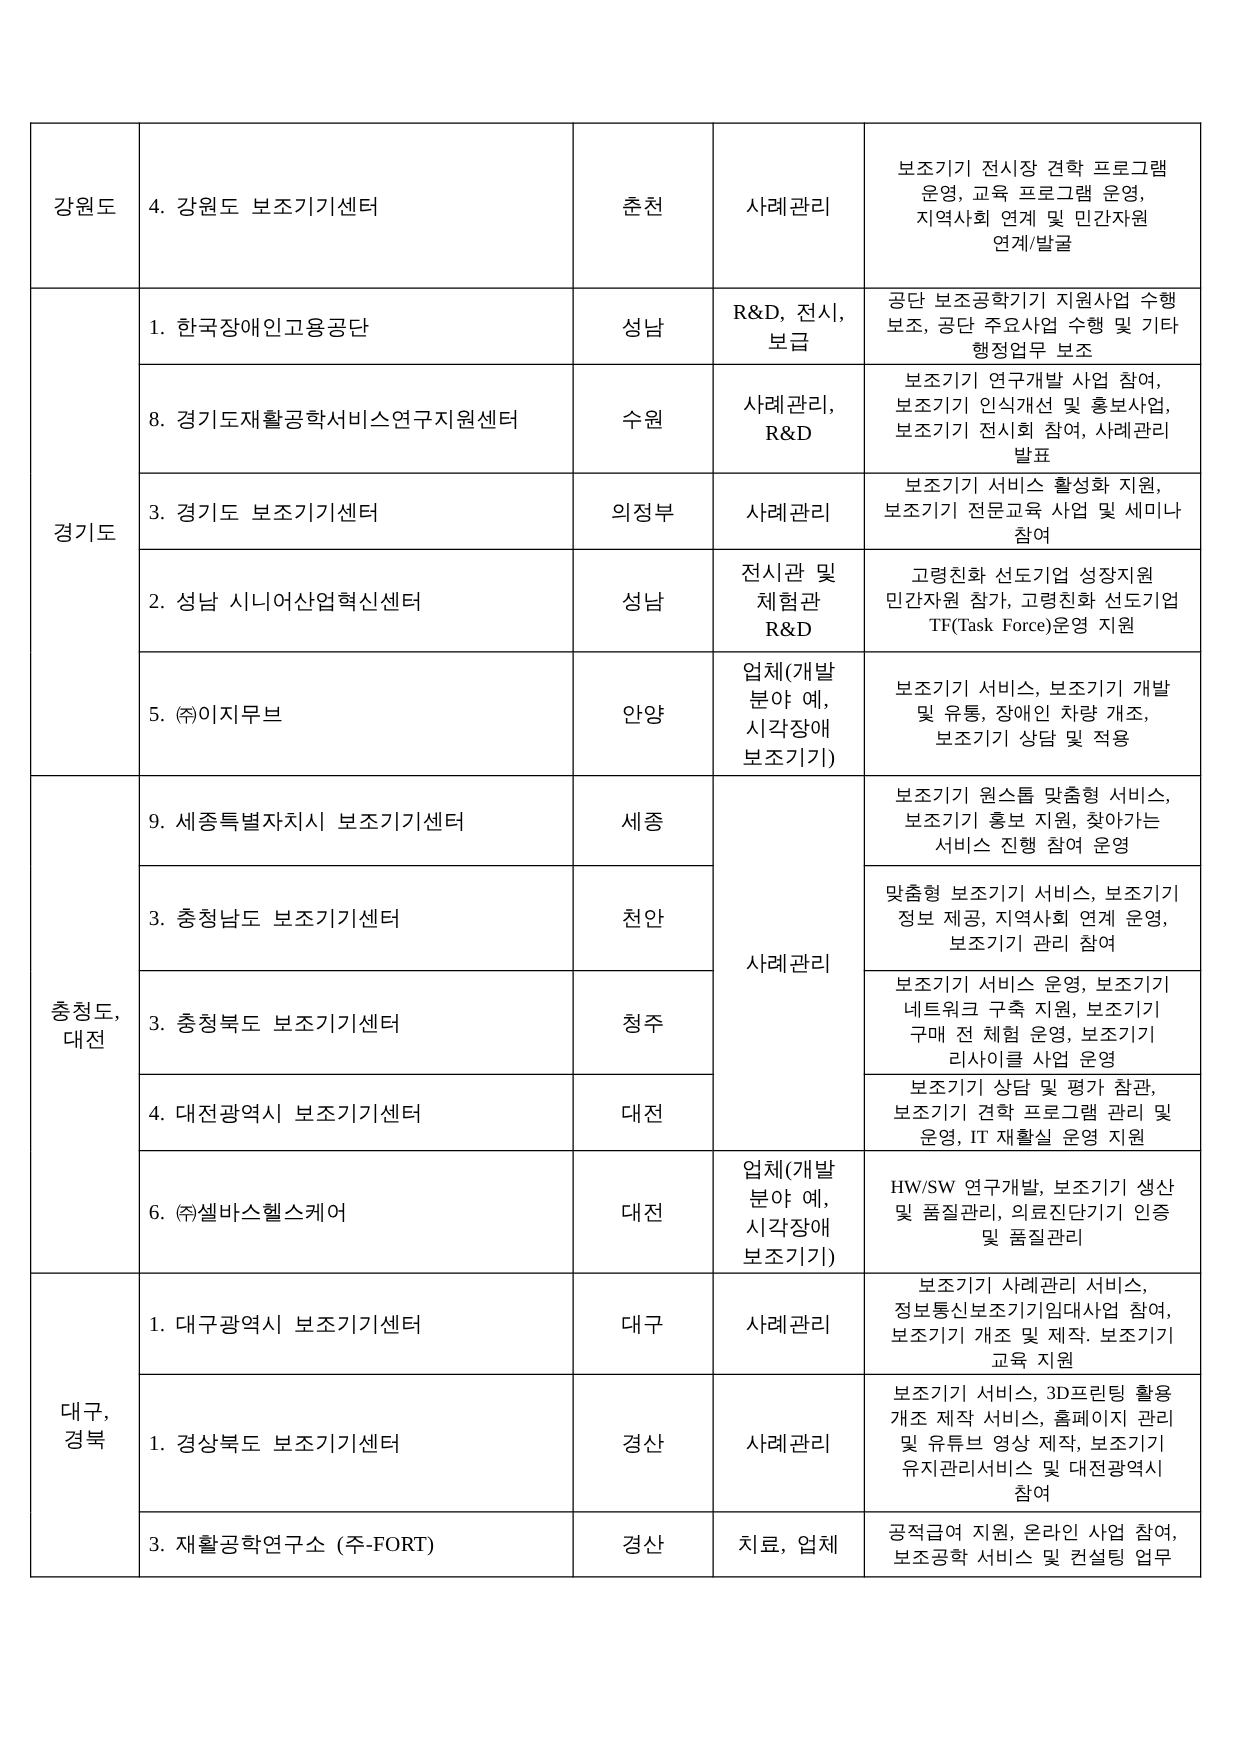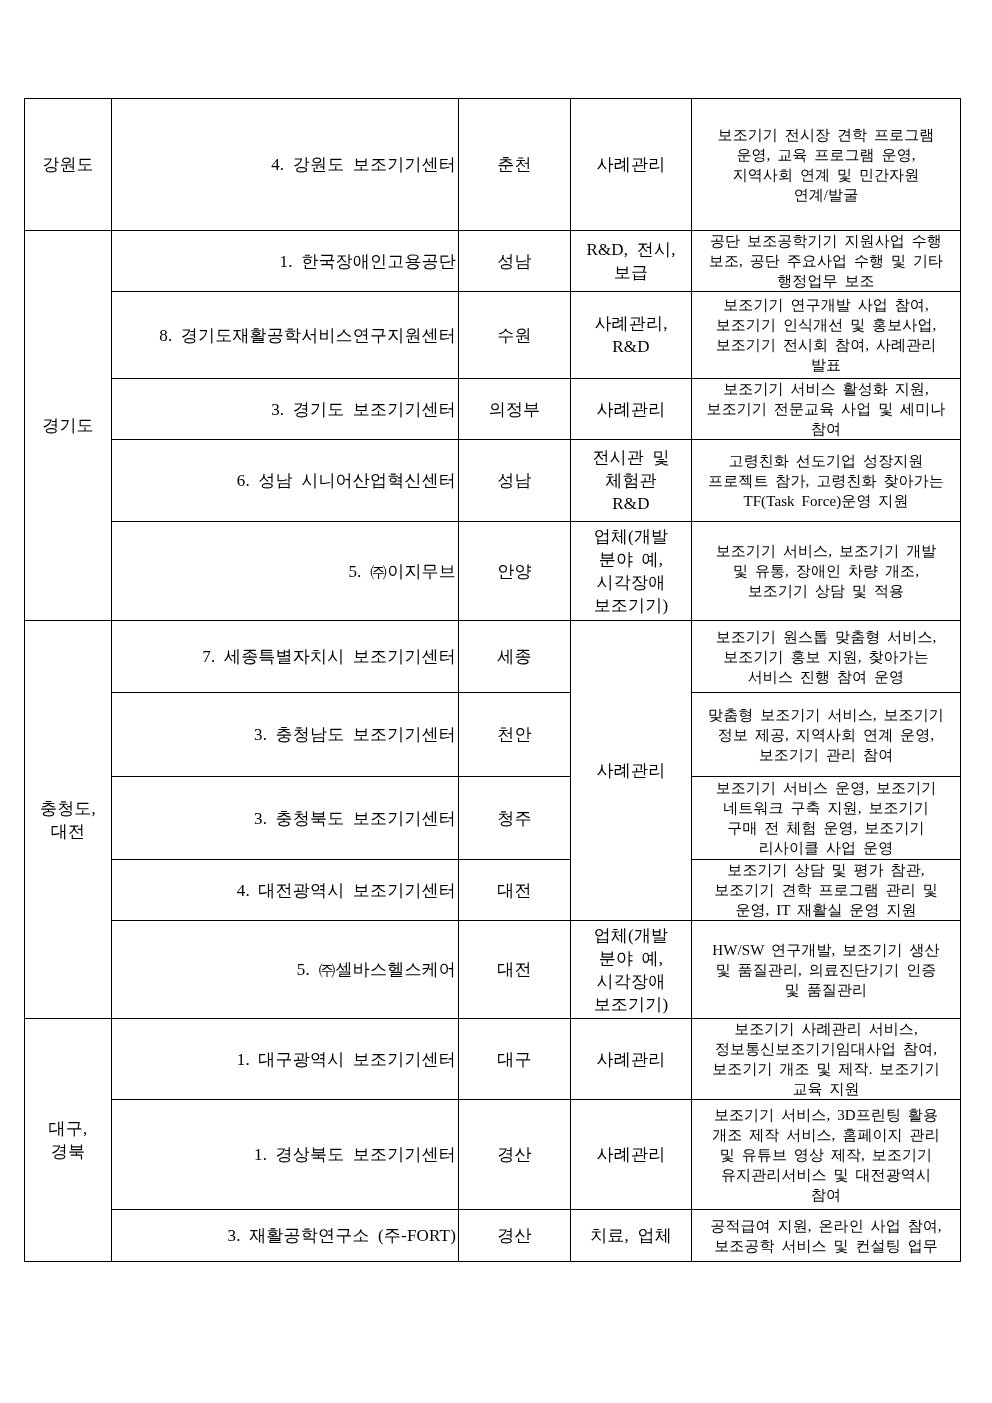"4. 강원도 보조기기센터" table.doc-table td.name { text-align: right -> left }
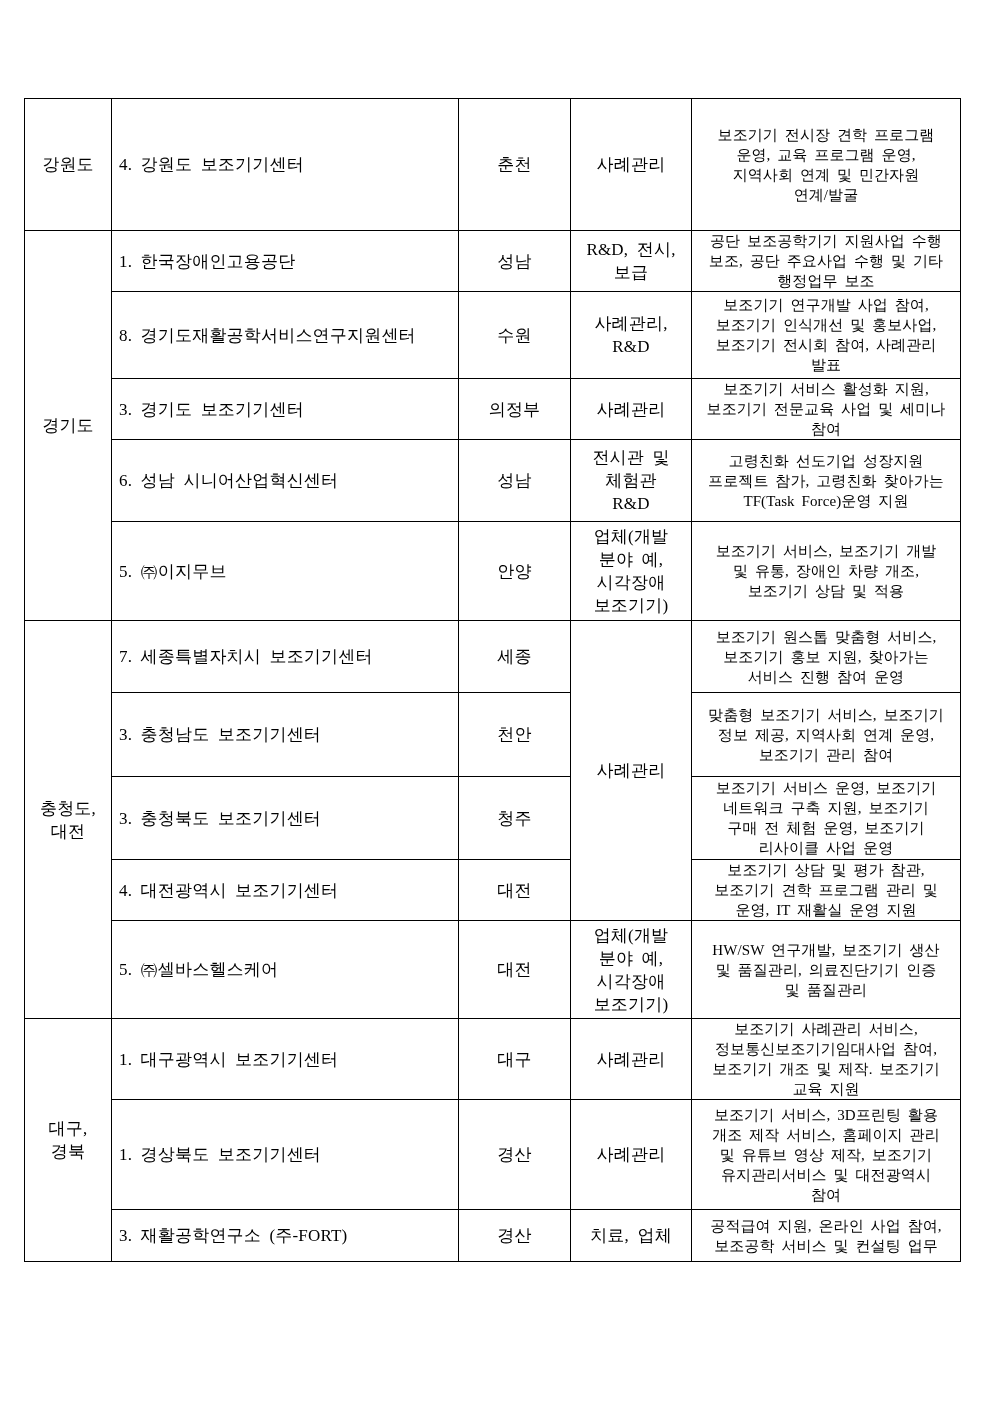"고령친화 선도기업 성장지원" td.desc { text: 프로젝트 참가, 고령친화 찾아가는 -> 민간자원 참가, 고령친화 선도기업 }
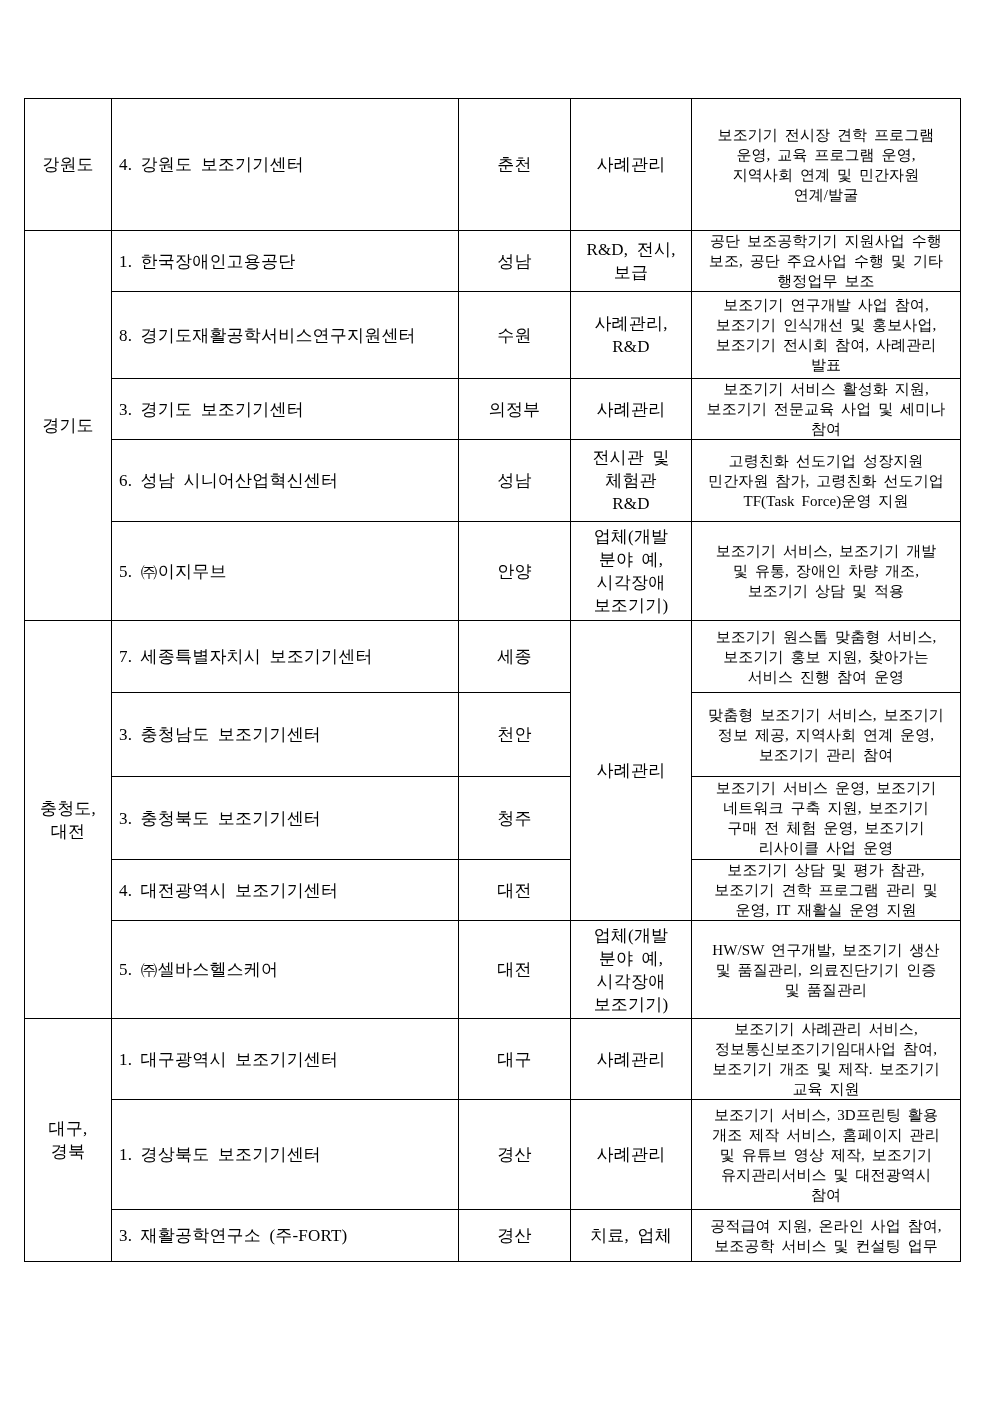"6. 성남 시니어산업혁신센터" td.name { text: 6 -> 2 }
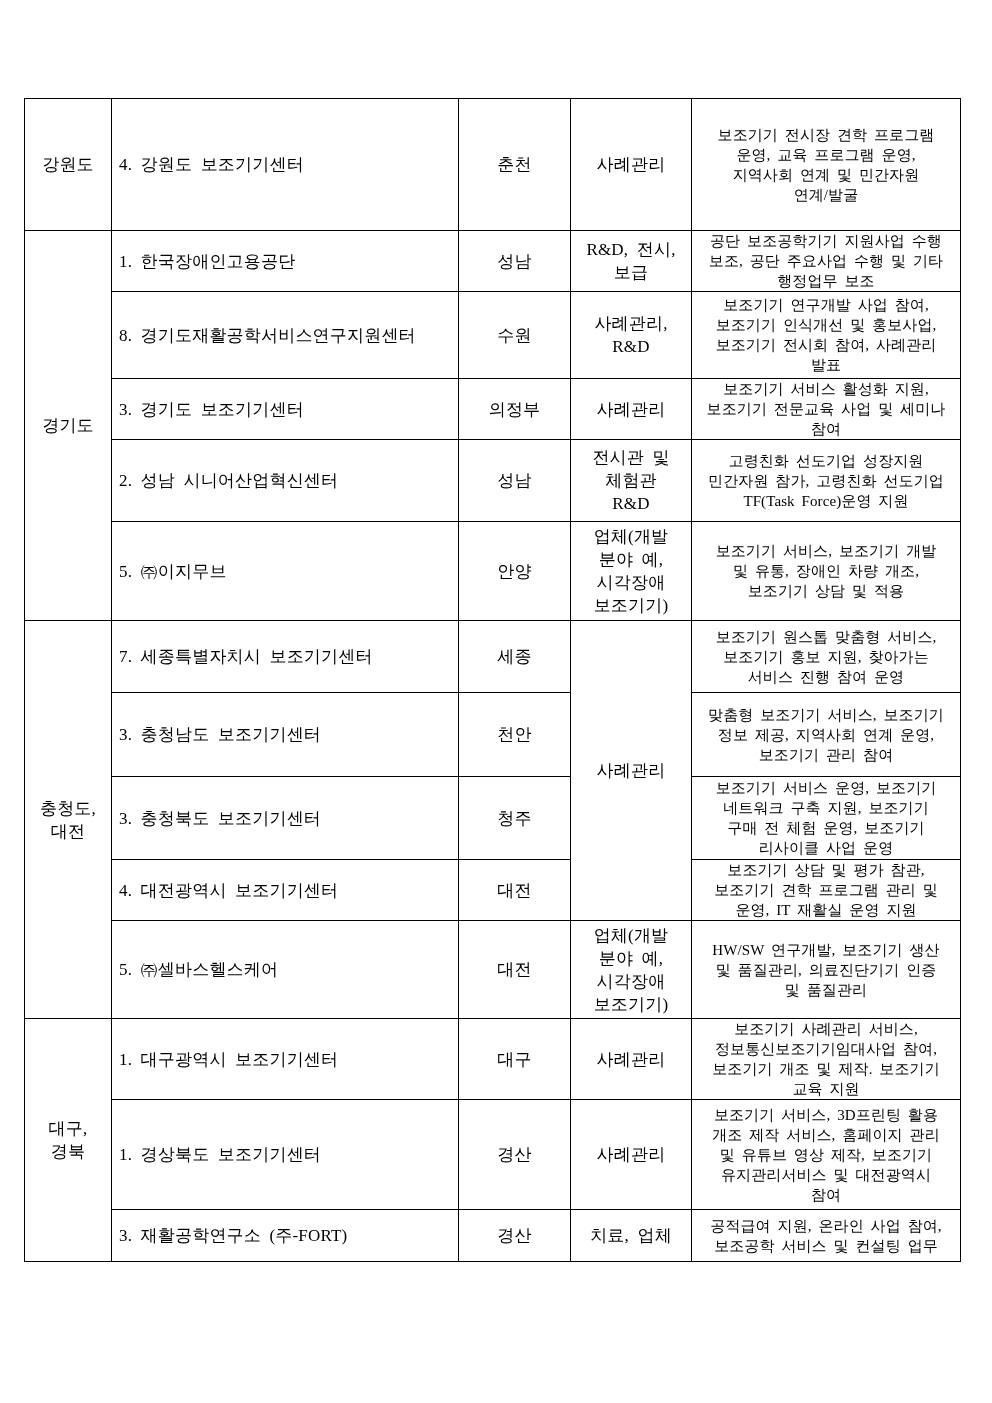"7. 세종특별자치시 보조기기센터" td.name { text: 7 -> 9 }
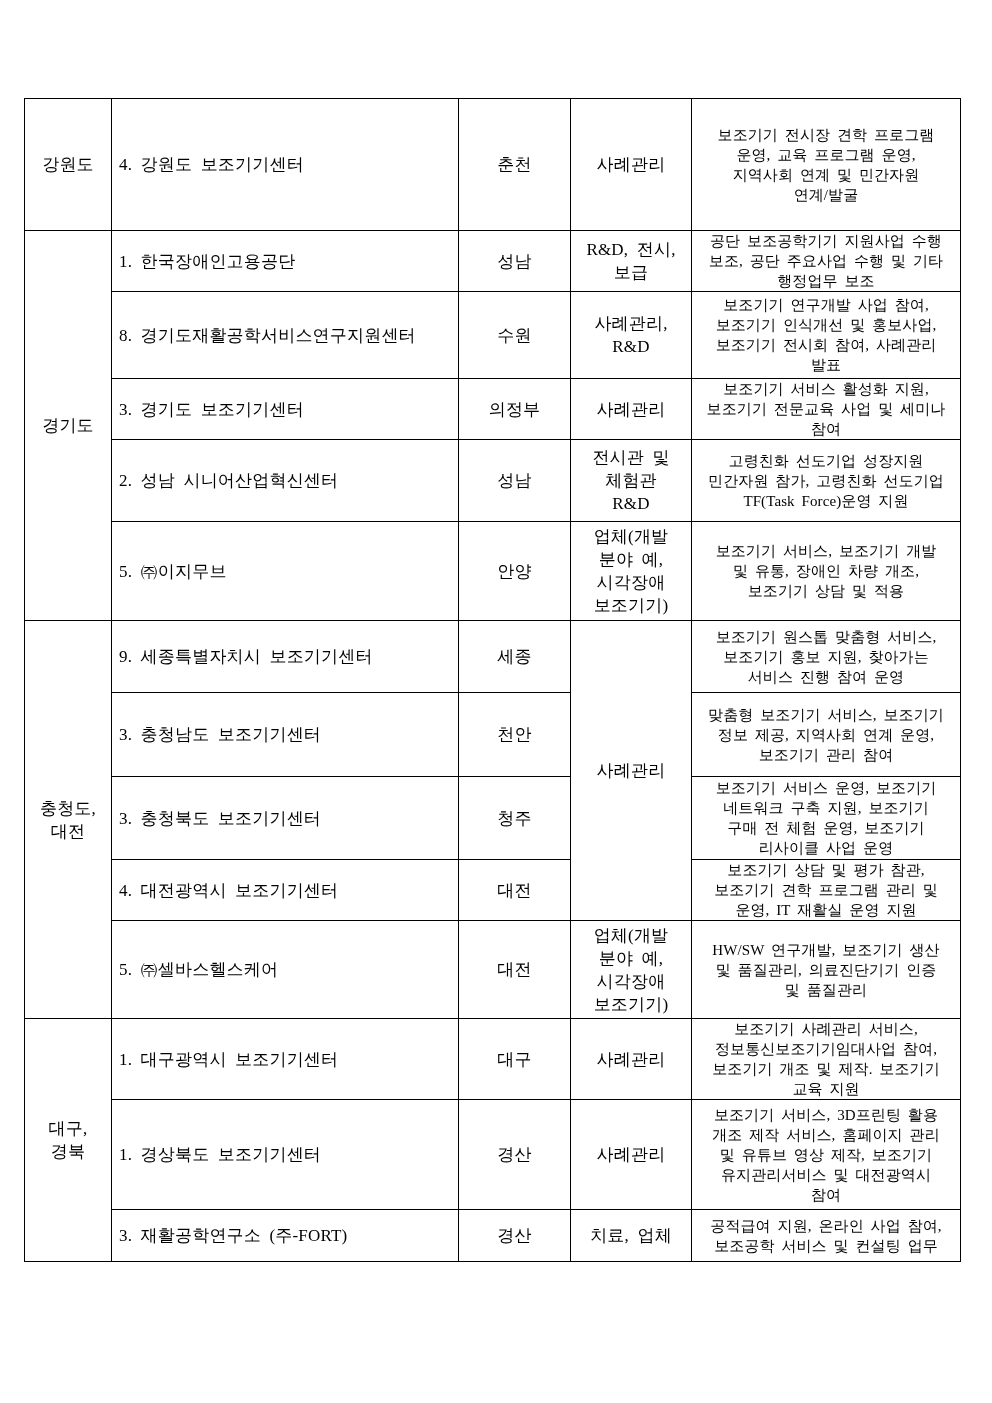"5. ㈜셀바스헬스케어" td.name { text: 5 -> 6 }
